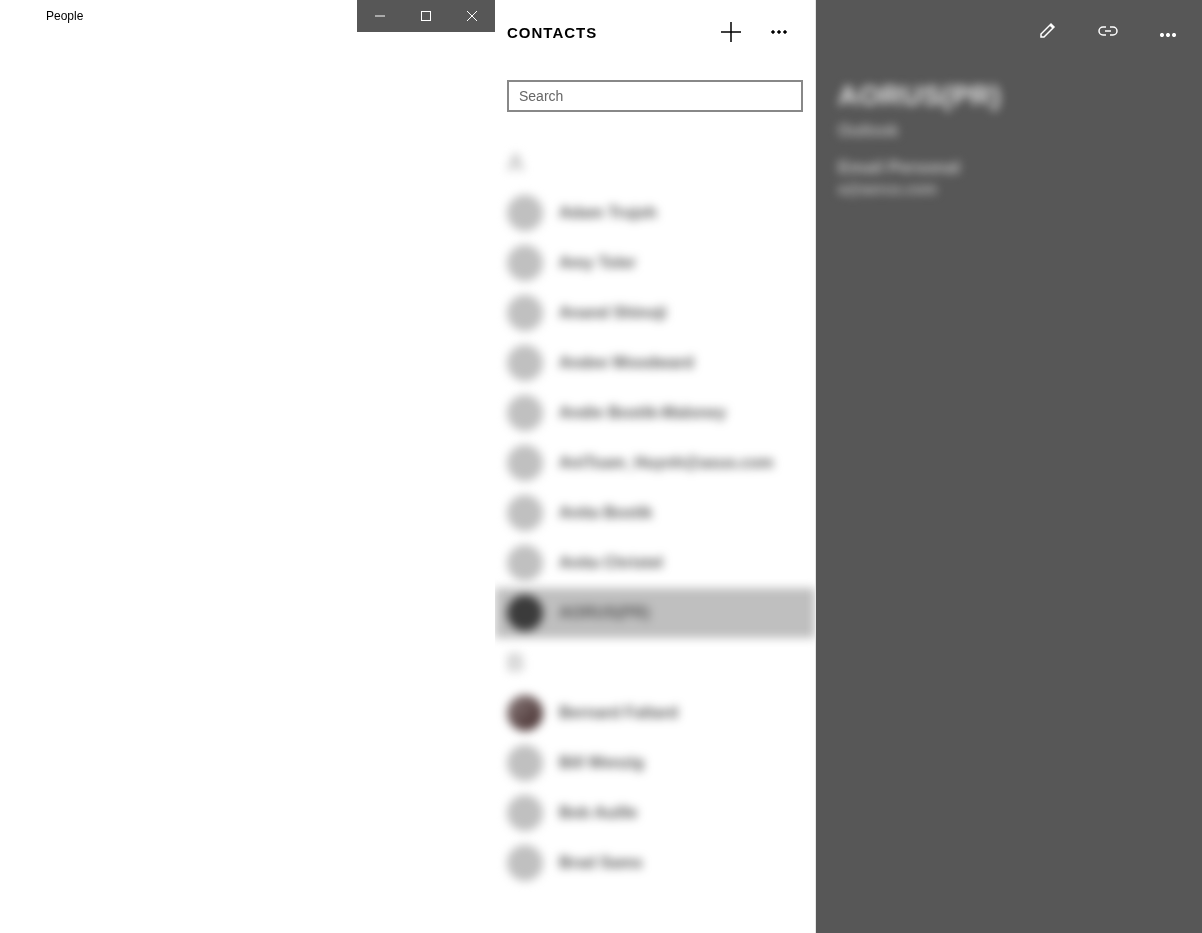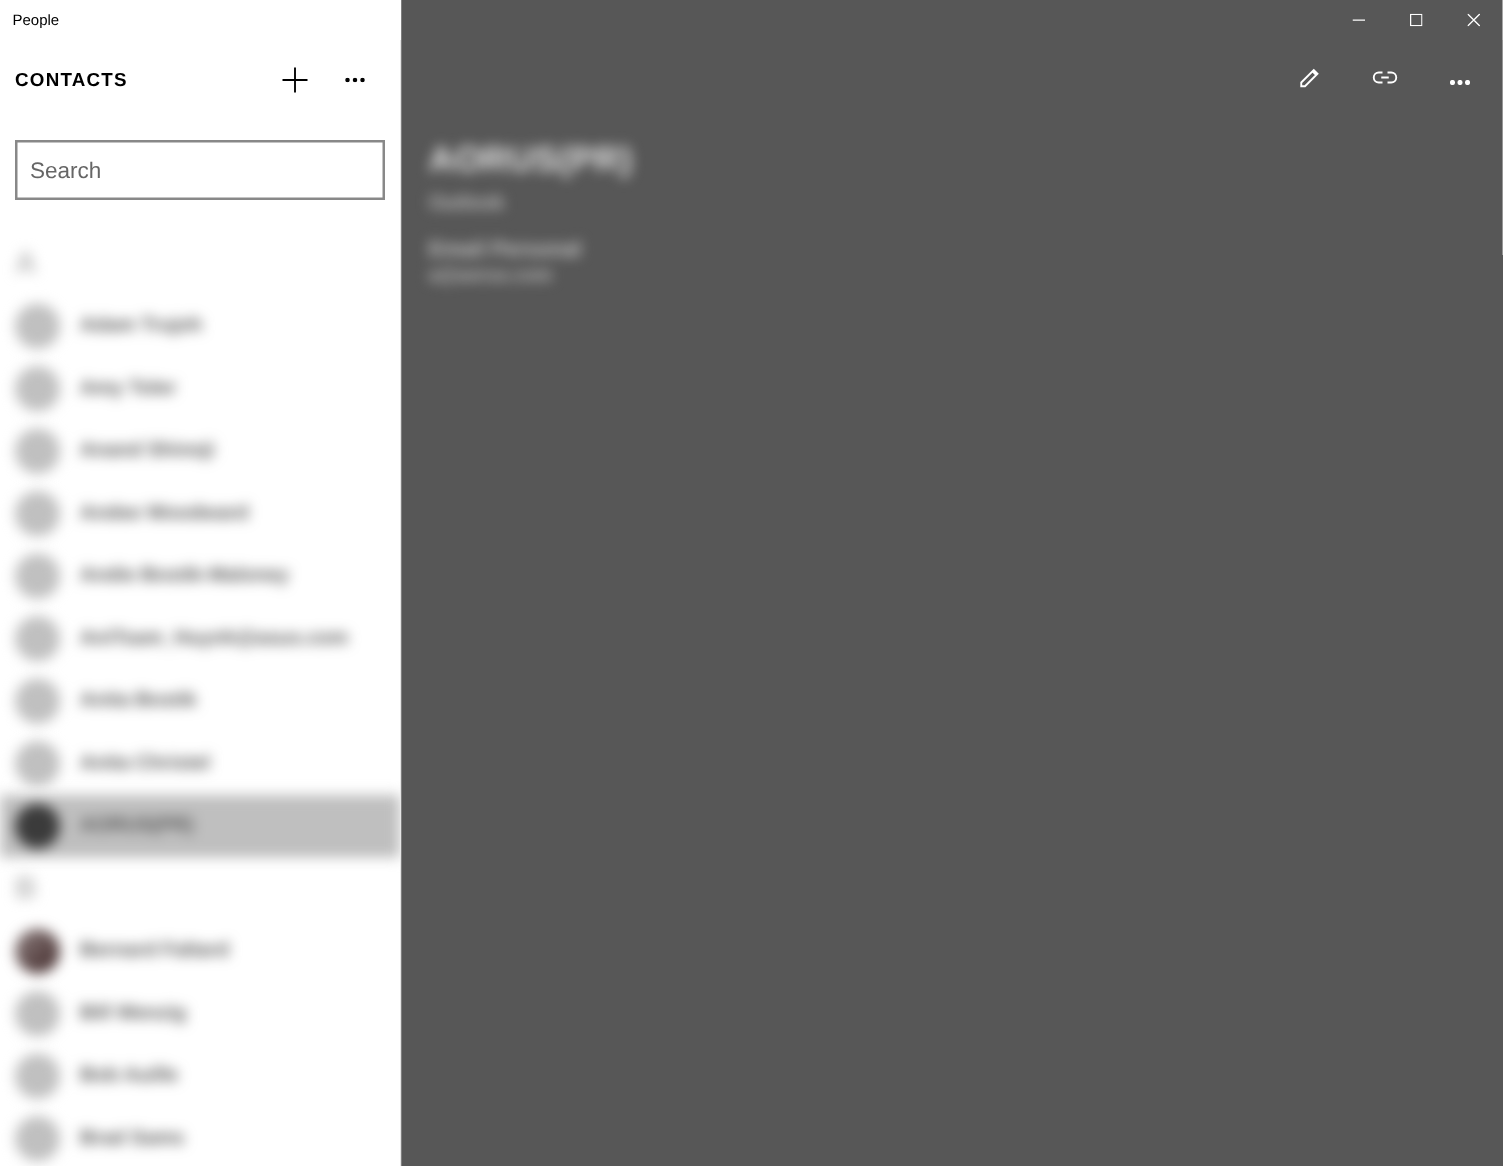"People" .window { flex-direction: column -> none; padding-left: none -> 36px }
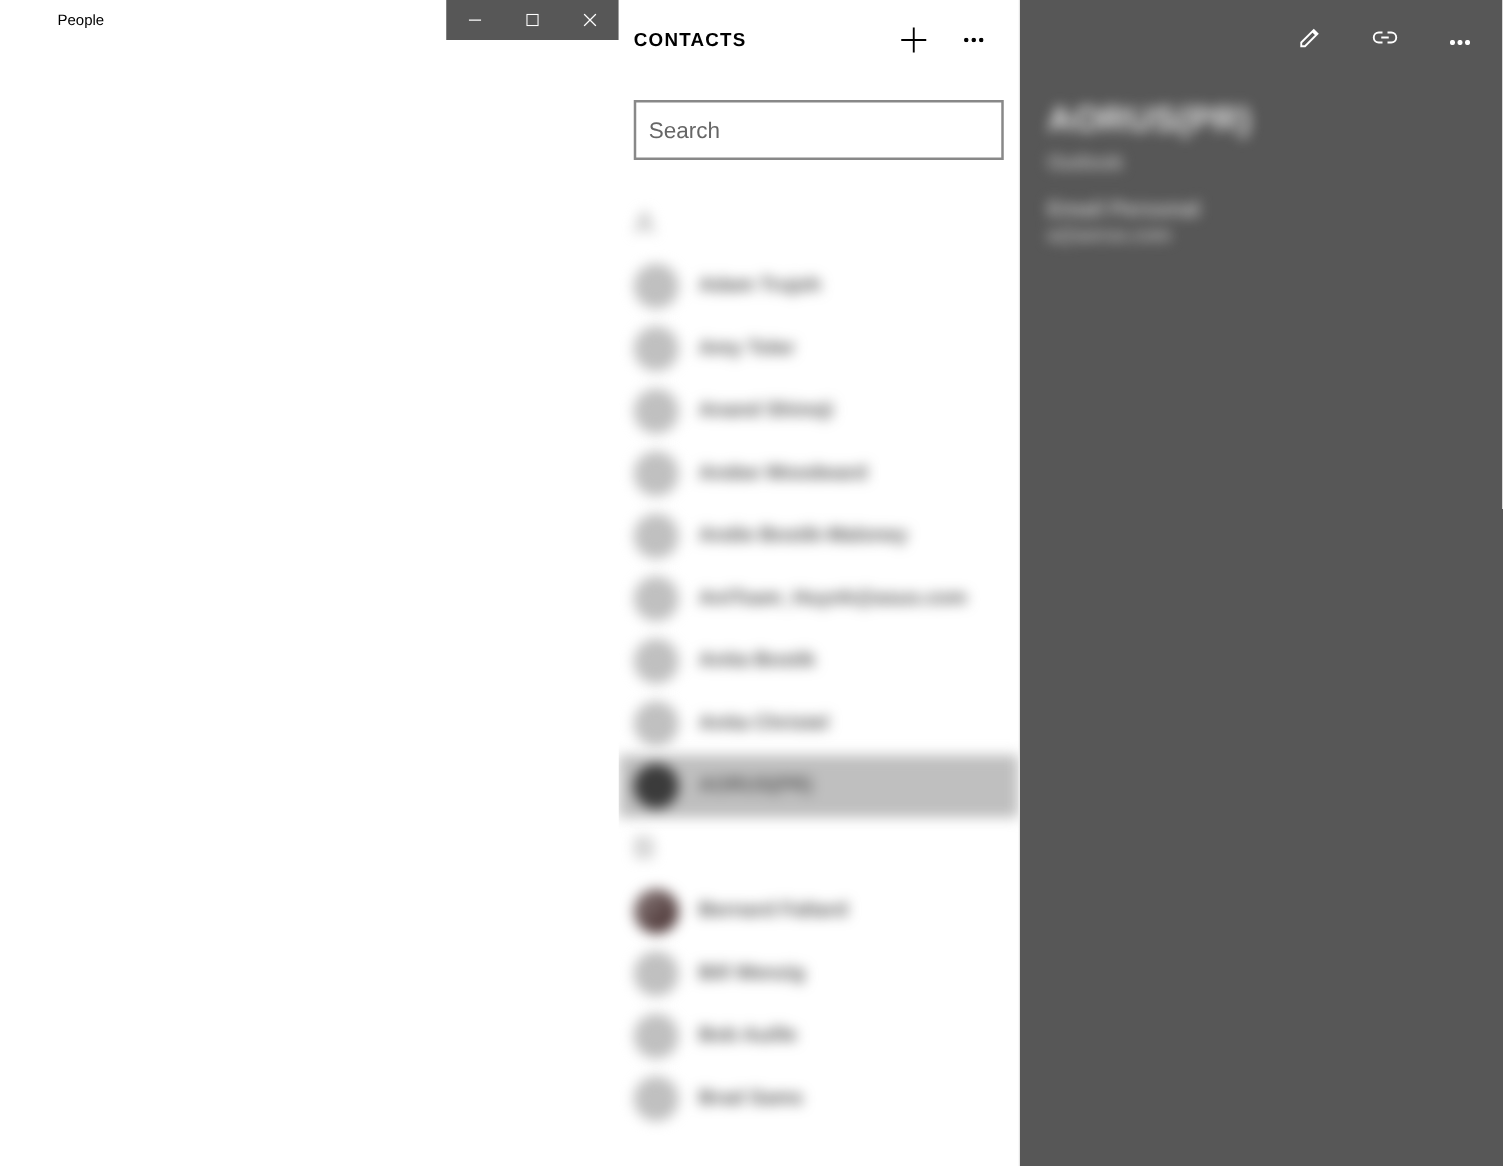"Search" .search-box { font-size: 18px -> 14px; height: 48px -> 32px }
